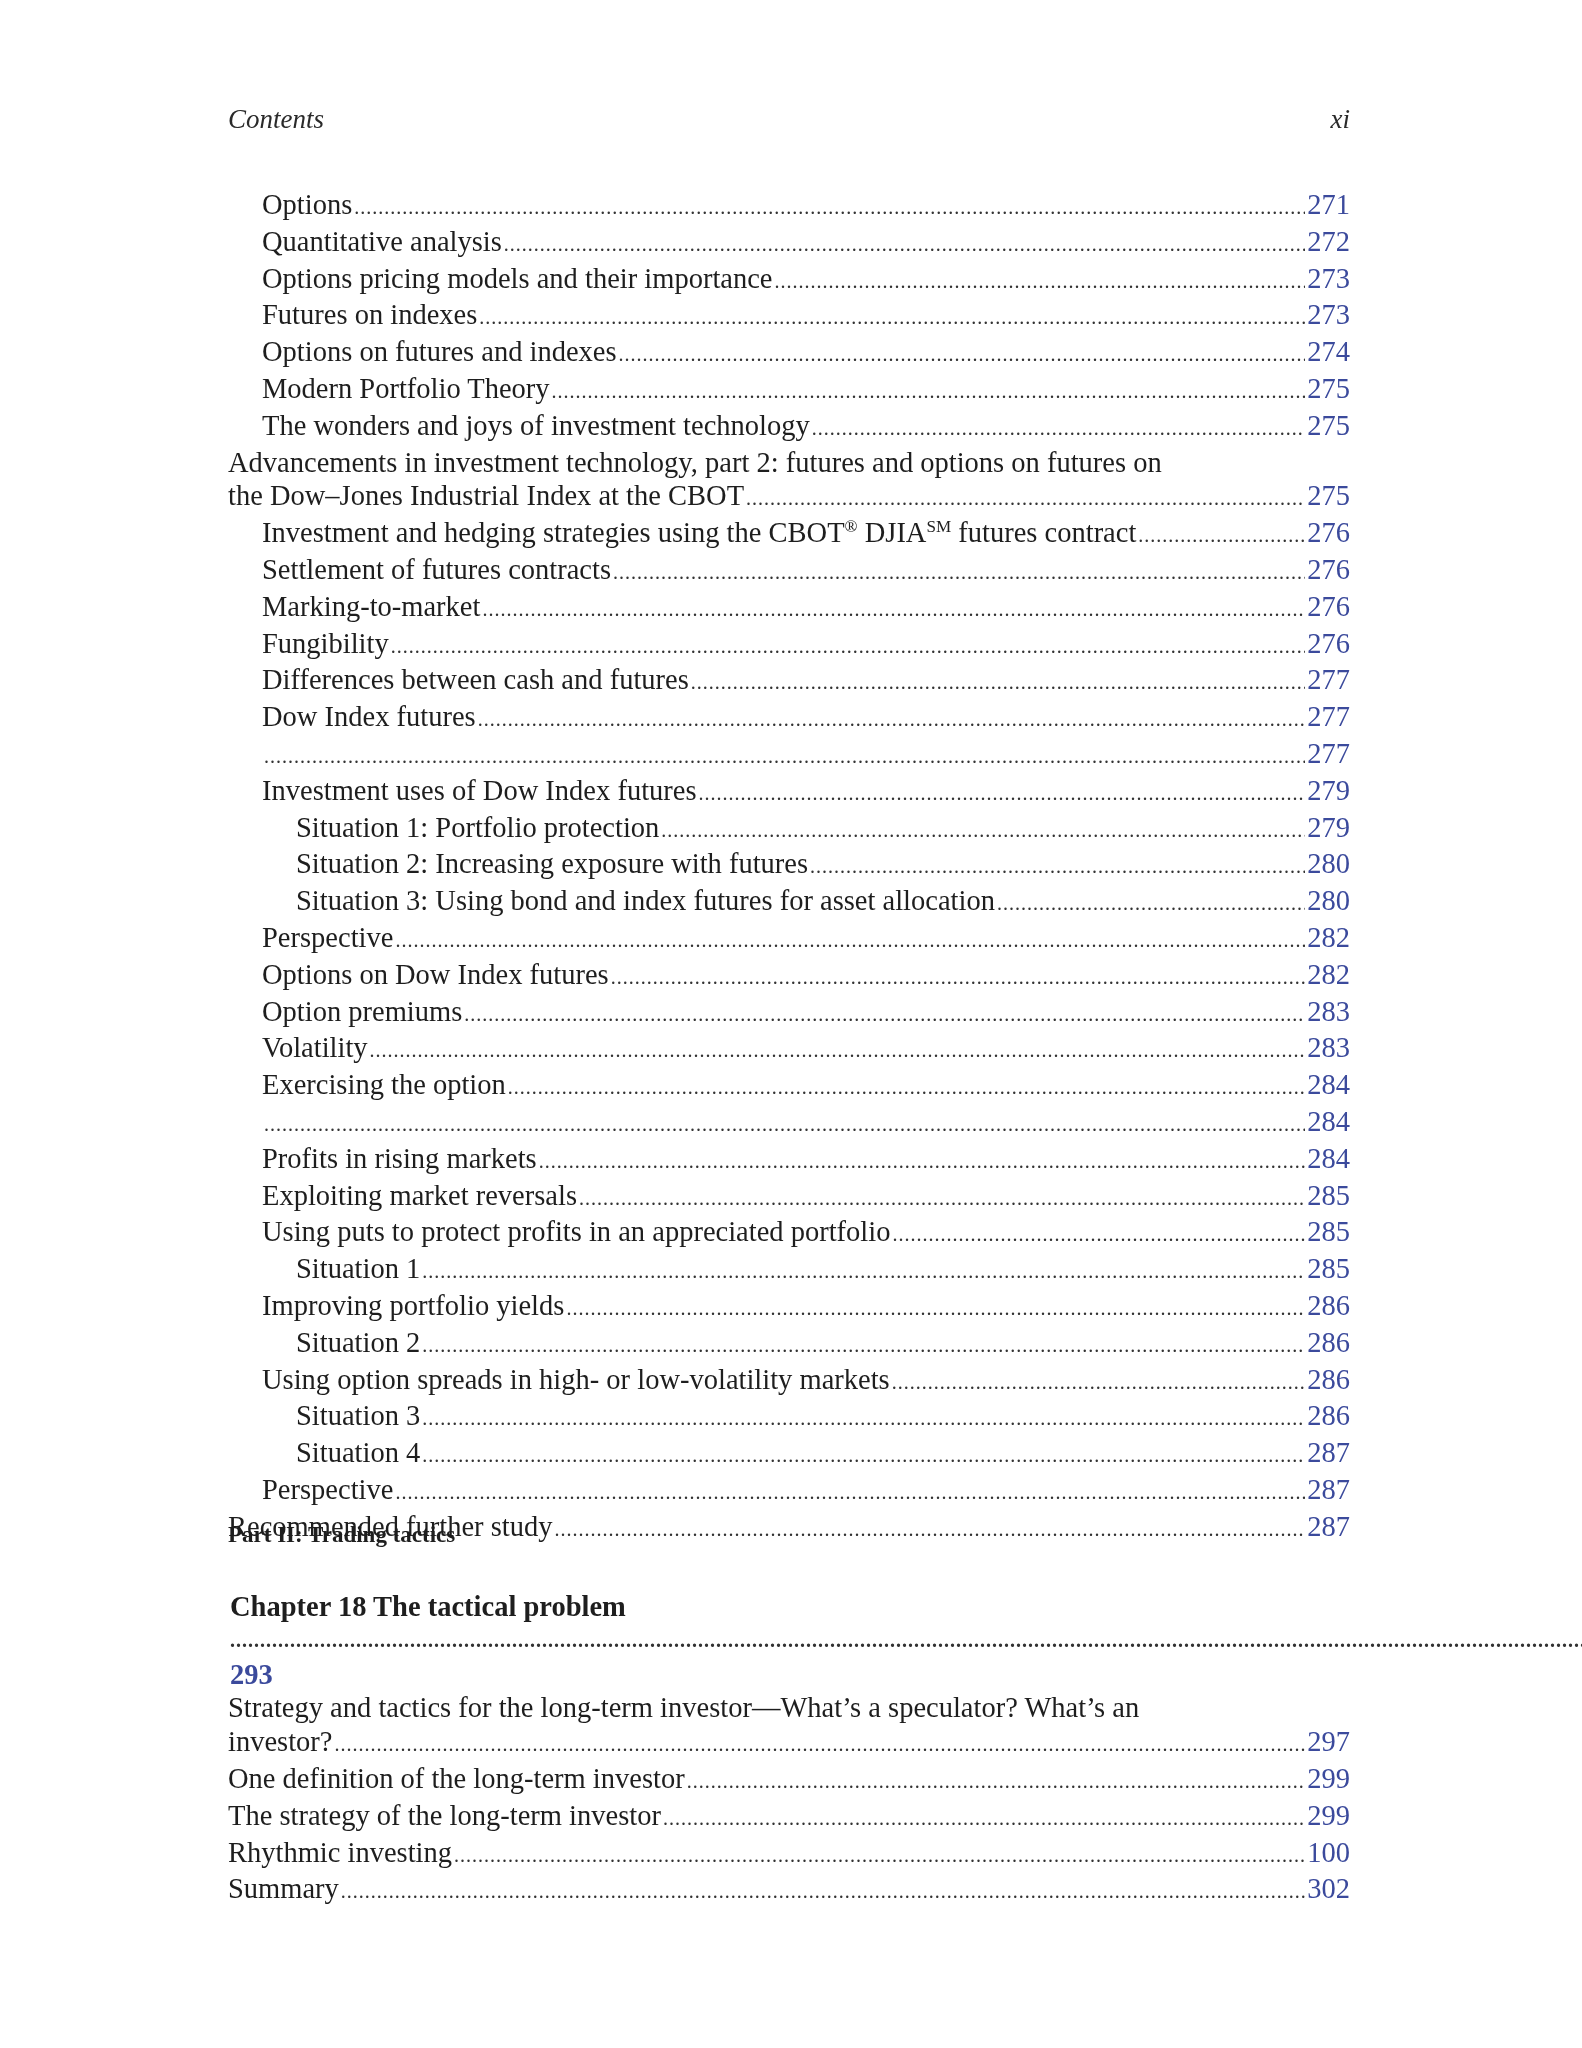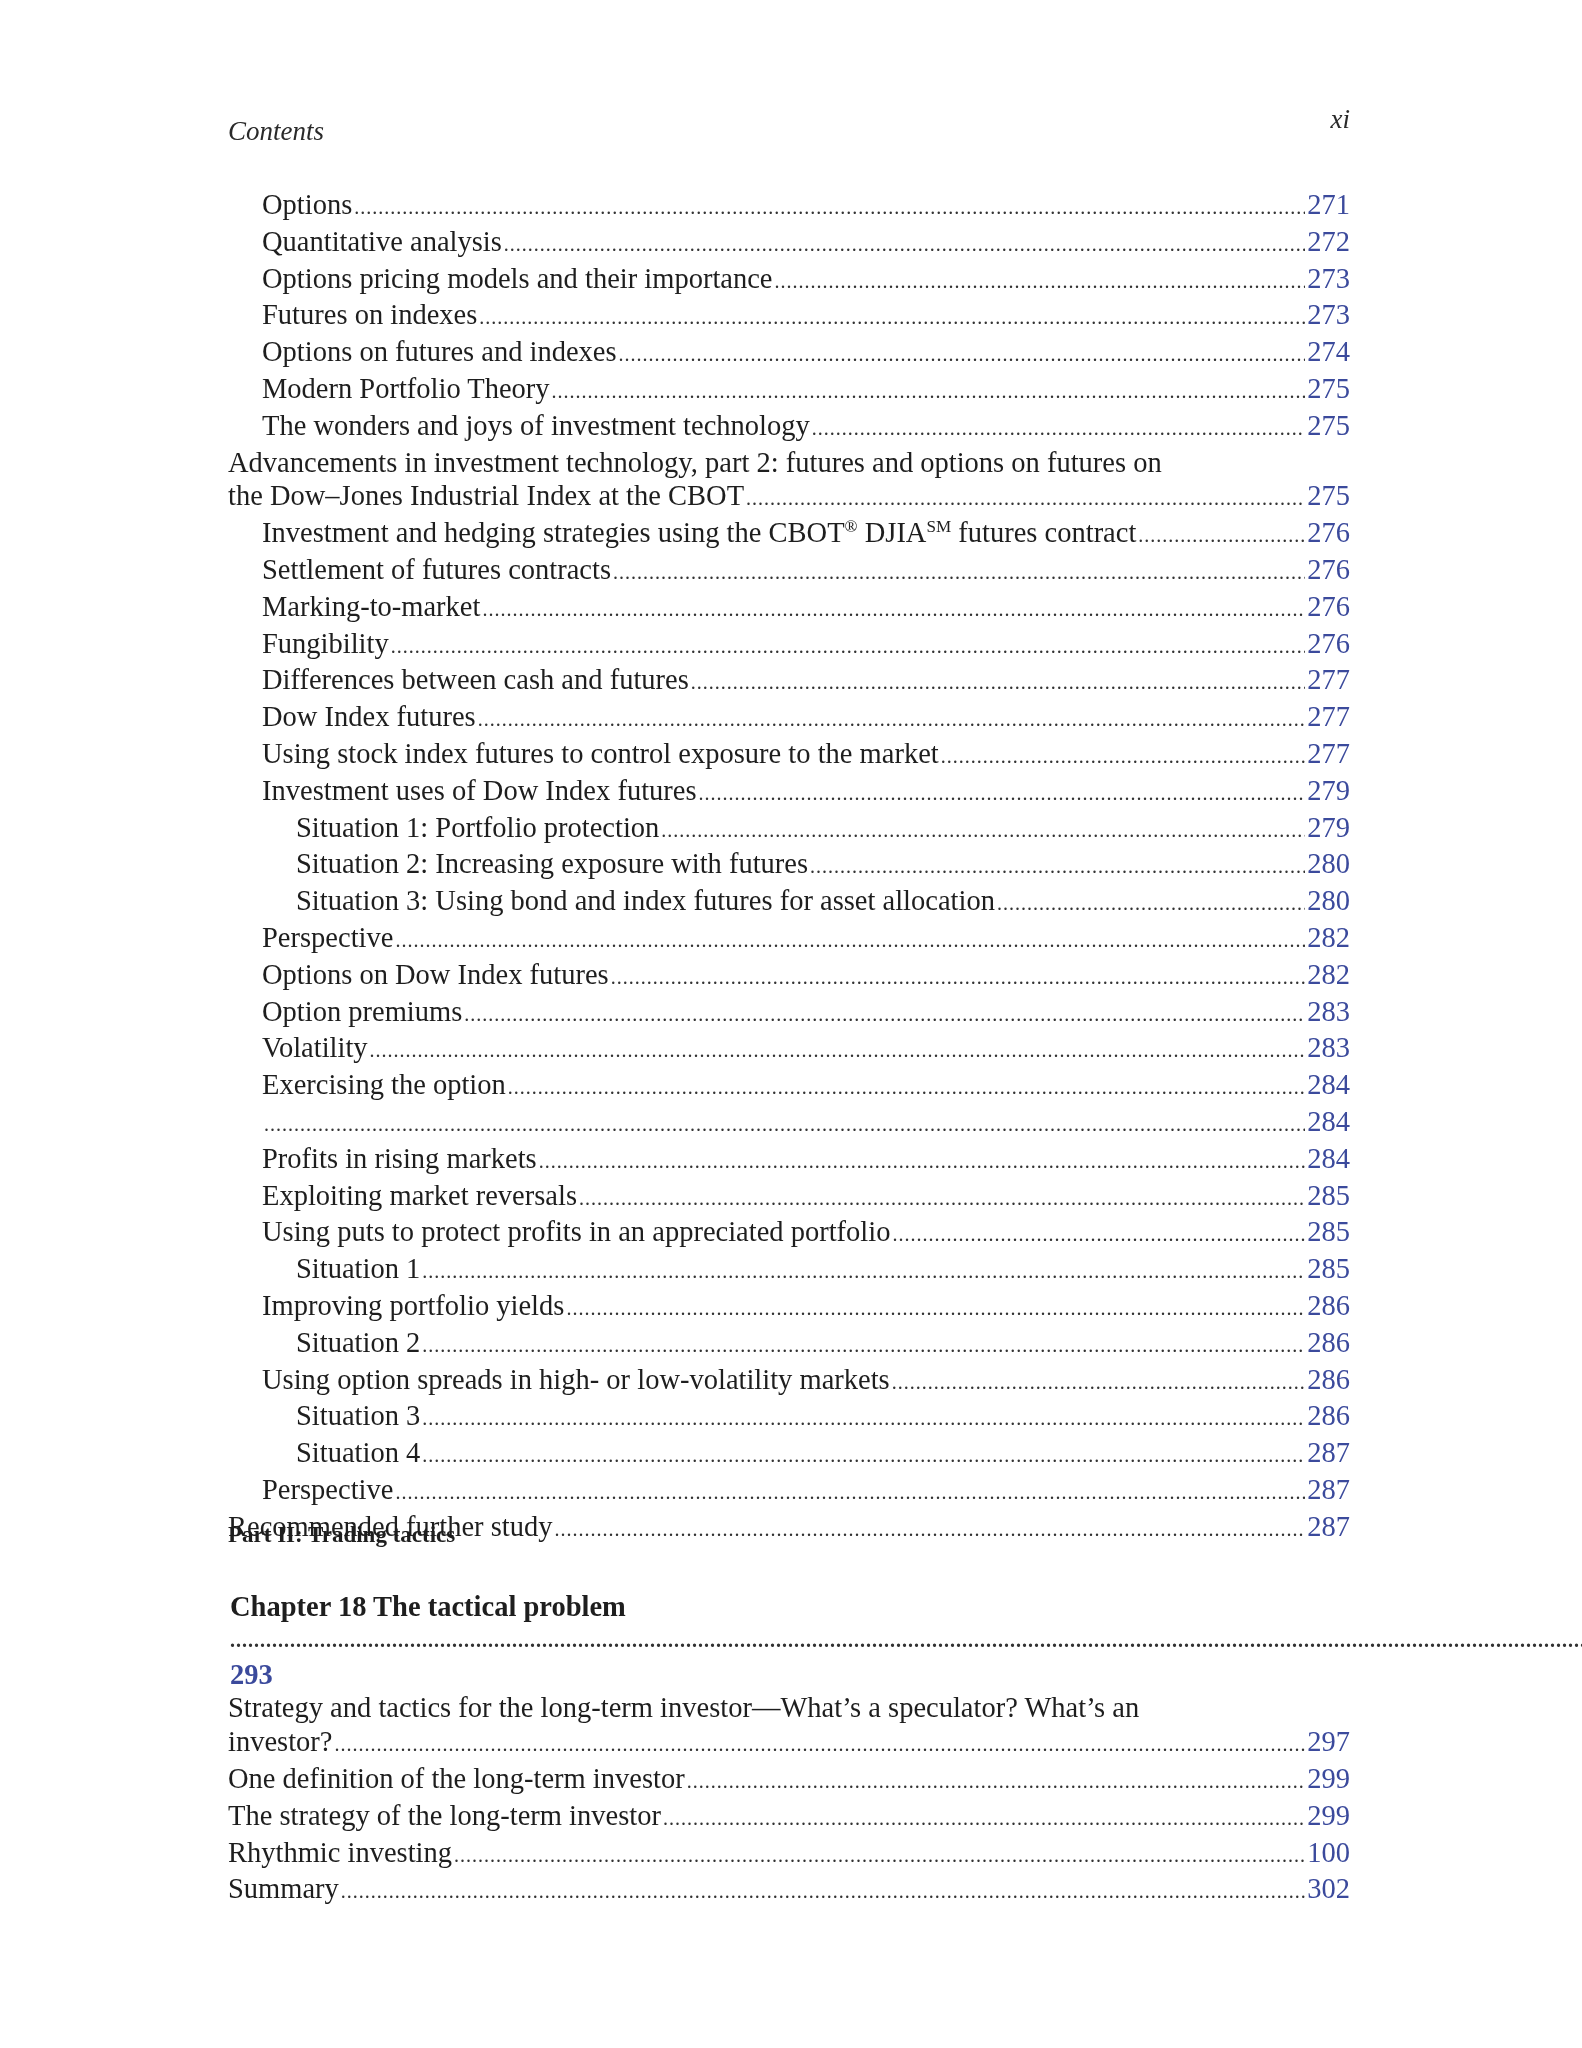"Contents" .page-header .title { top: 12px -> 0 }
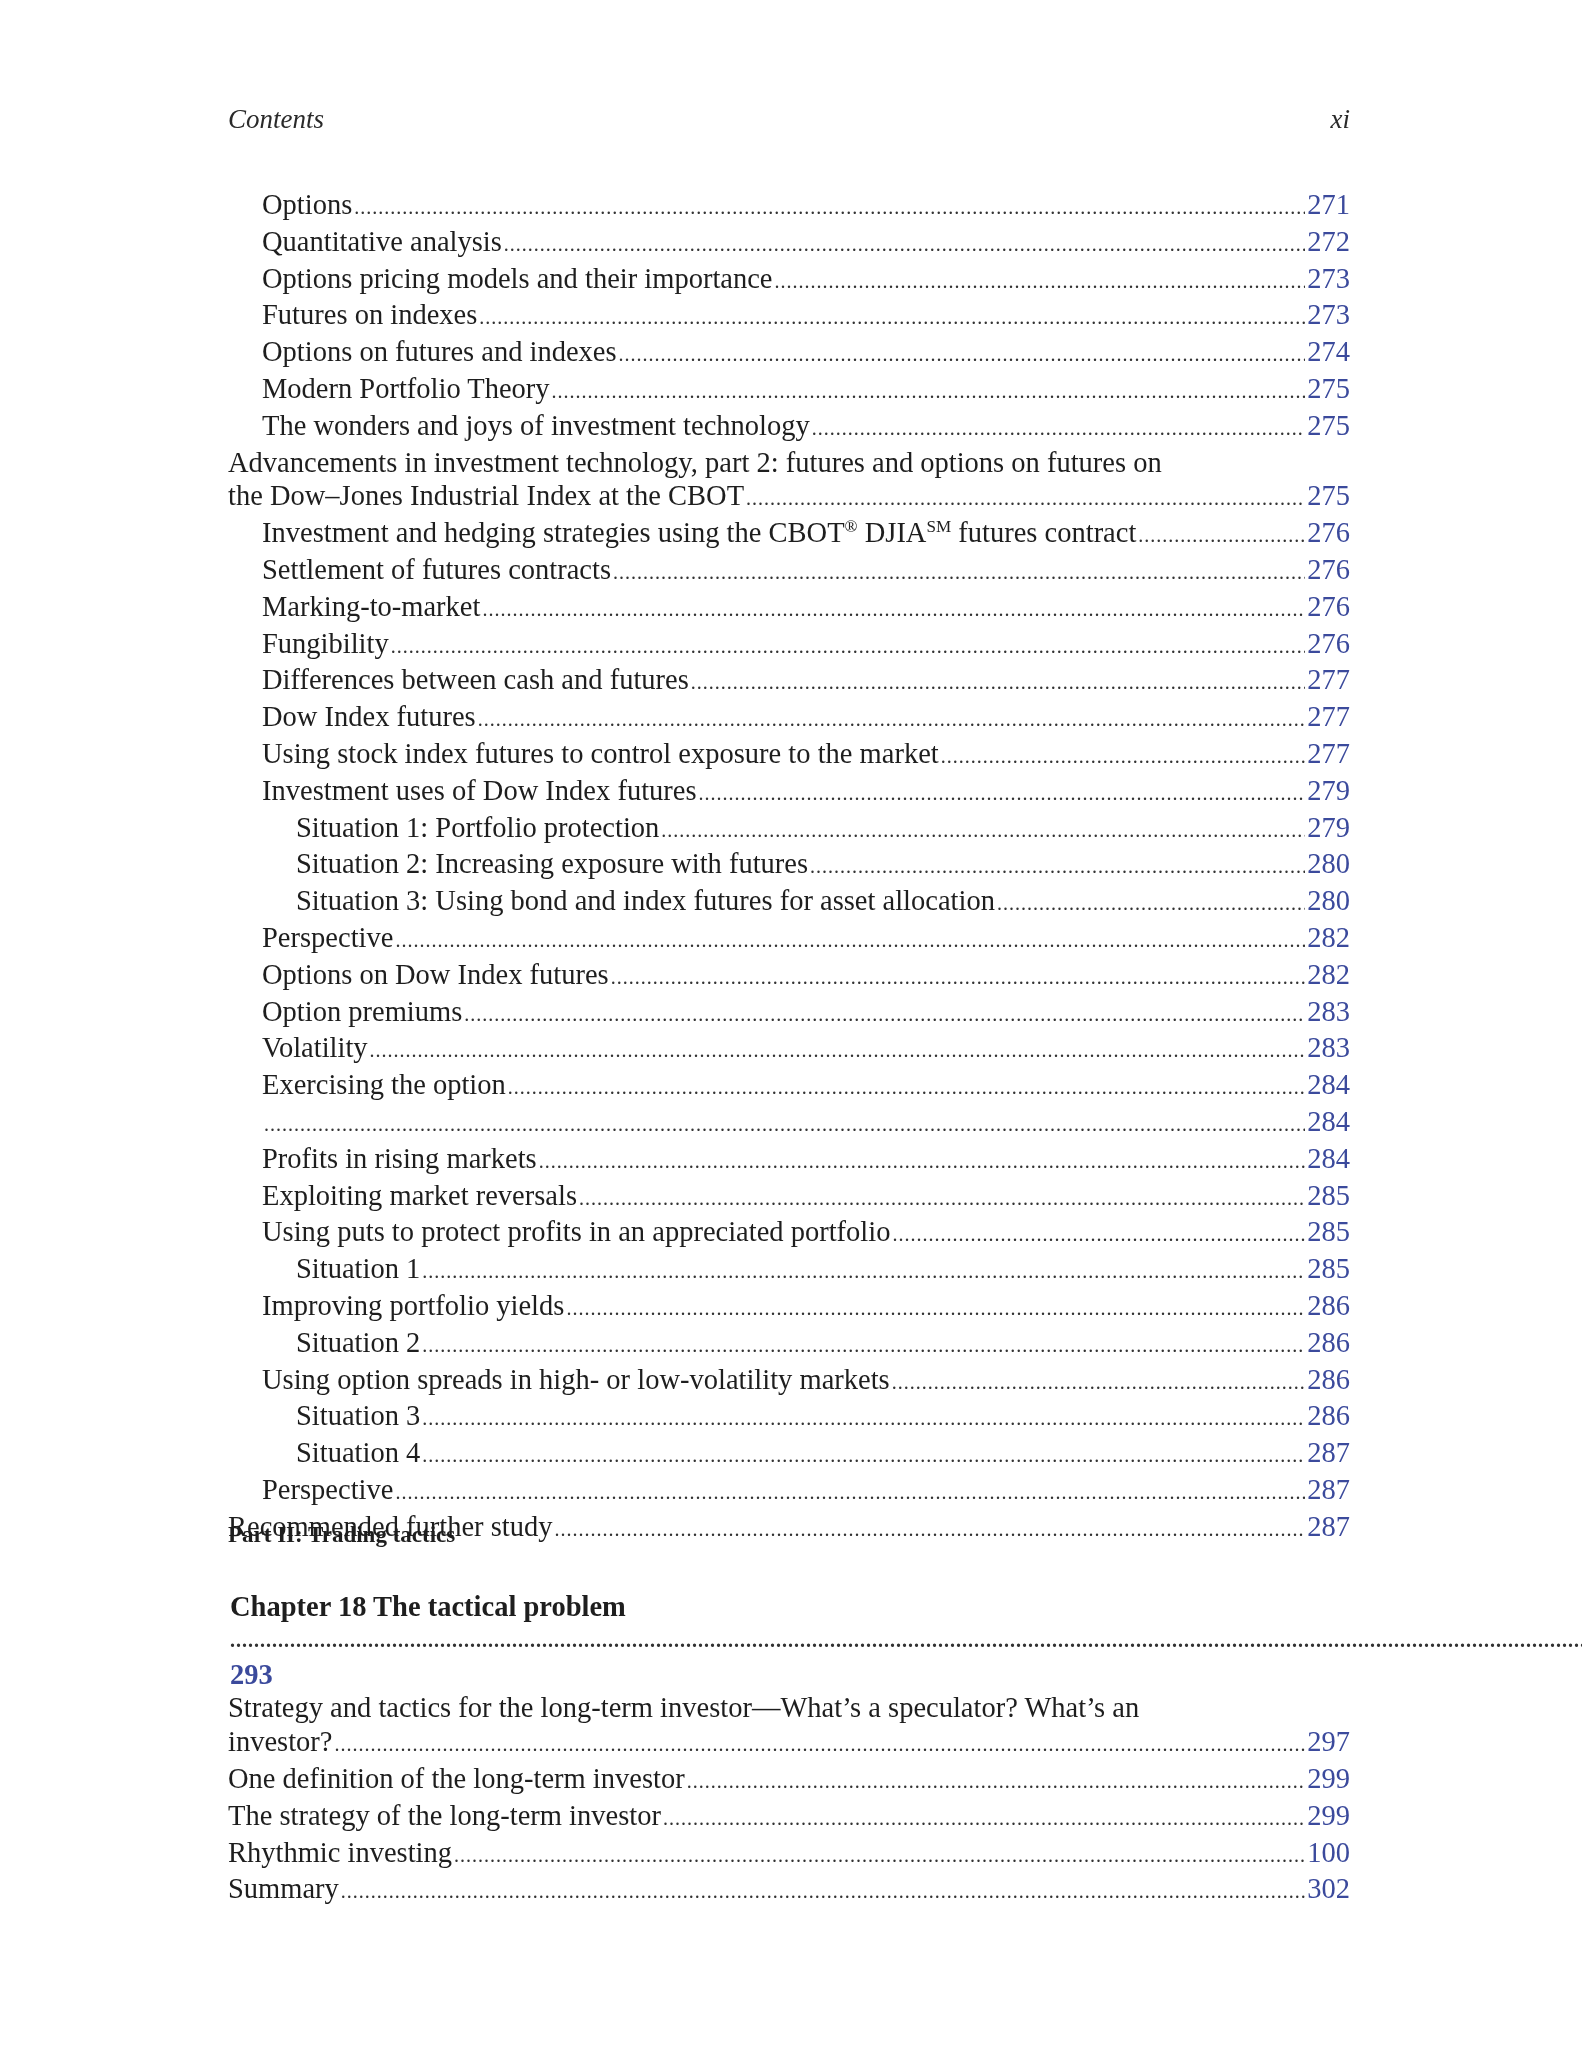"Using stock index futures to" span.label { html: <span>Using stock index futures to control exposure to the market</span> -> none }
